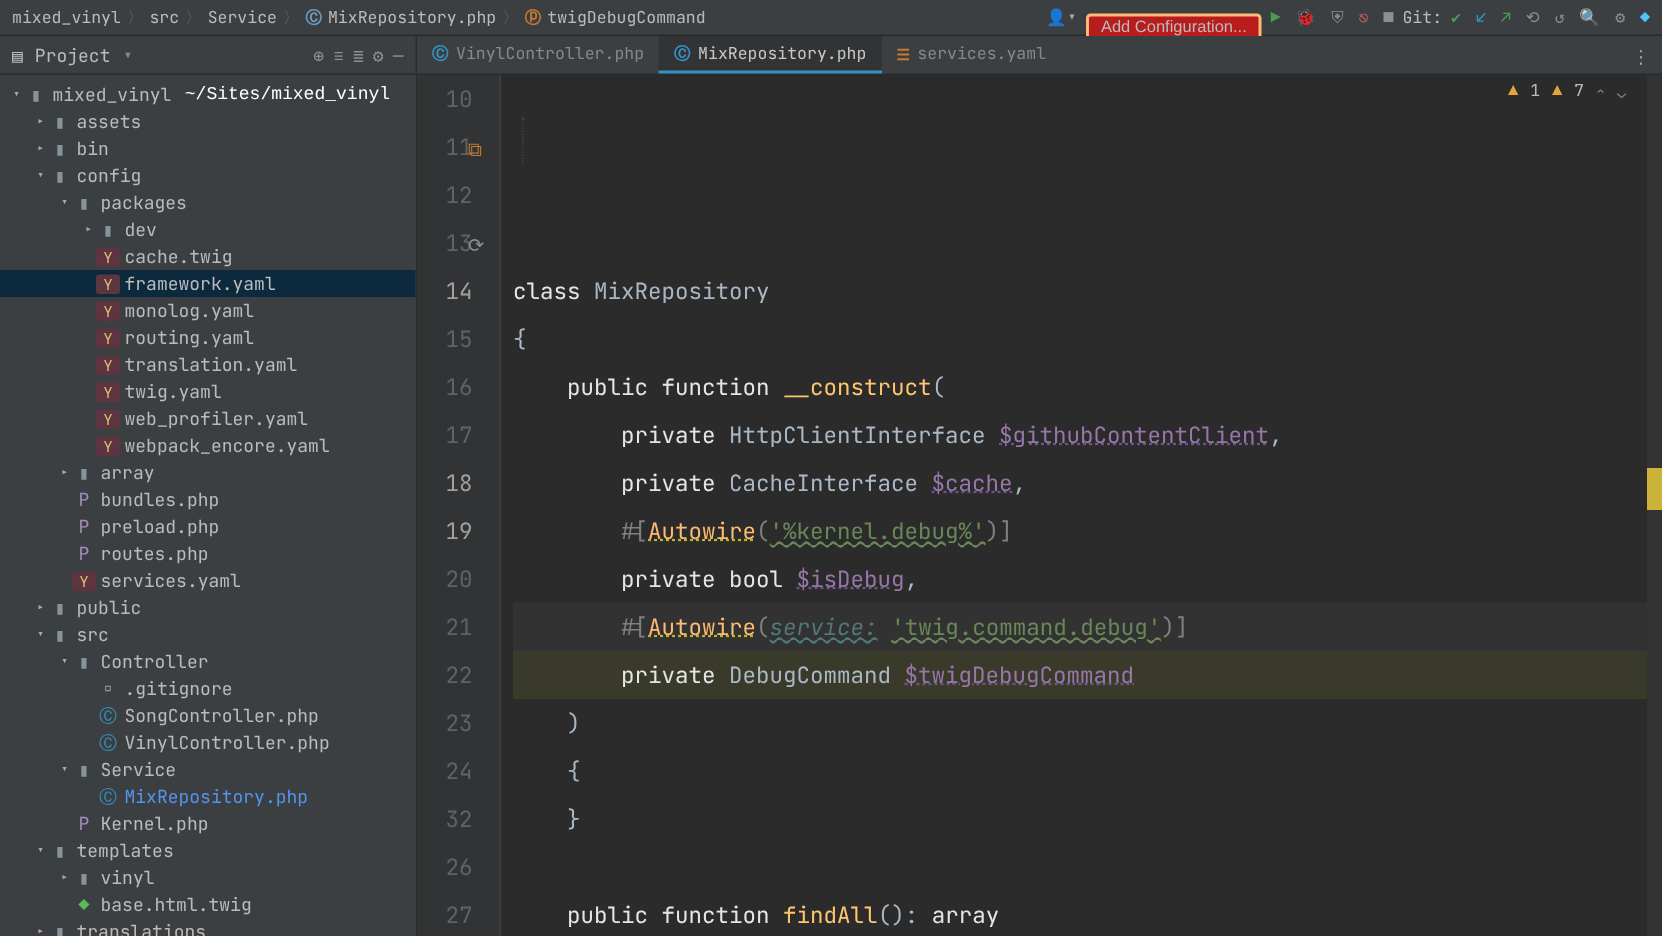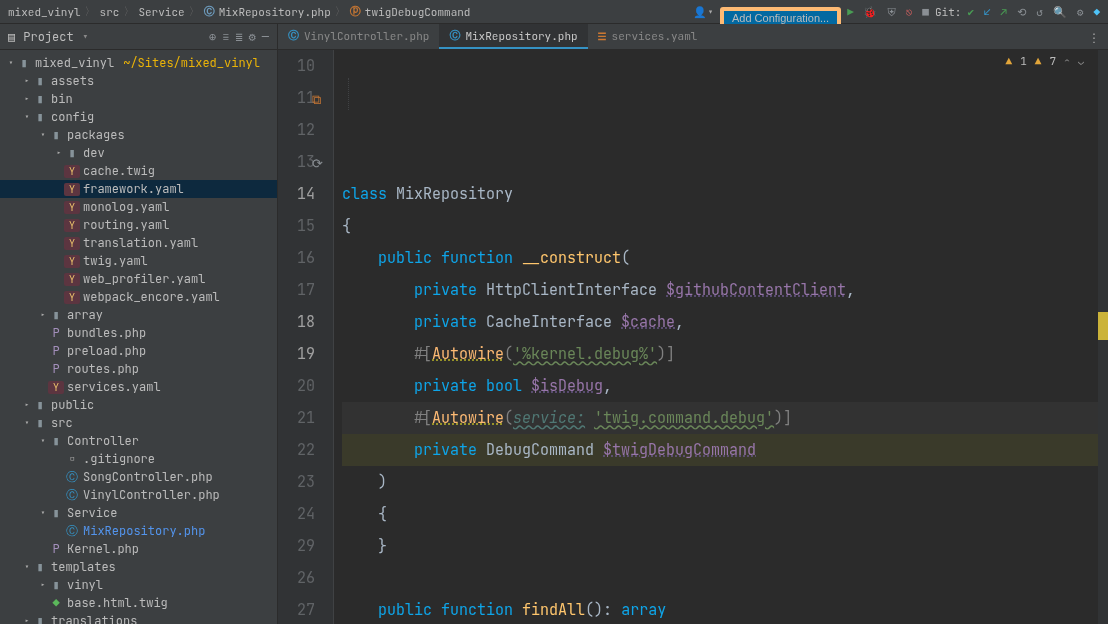"Add Configuration..." .top-nav .btn-outline { background: #0369a1 -> #b91c1c; border: 4px solid #fdba74 -> 2px solid #fdba74 }
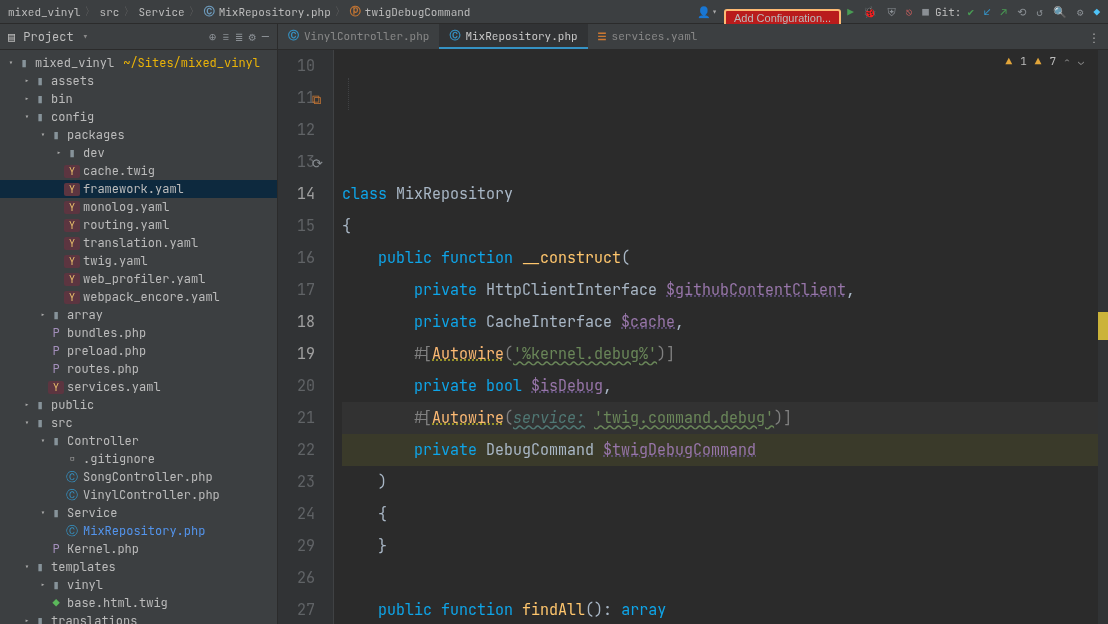"~/Sites/mixed_vinyl" .tree-row .label.dim { color: #eab308 -> #ffffff; font-family: none -> Liberation Mono, monospace }
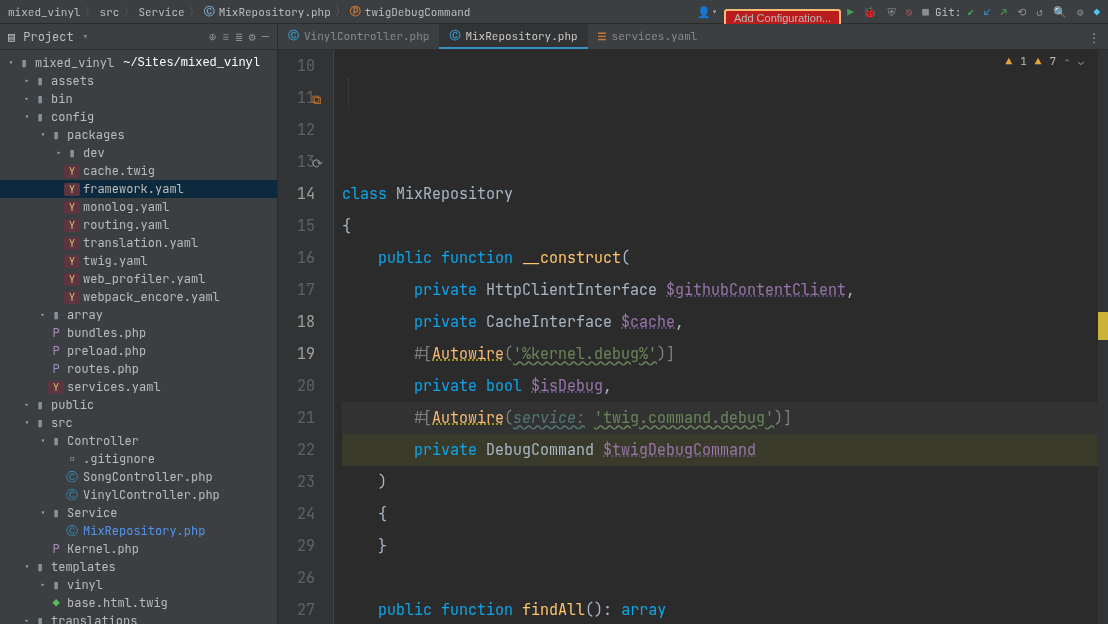"class" .k { color: #0ea5e9 -> #e5e5e5 }
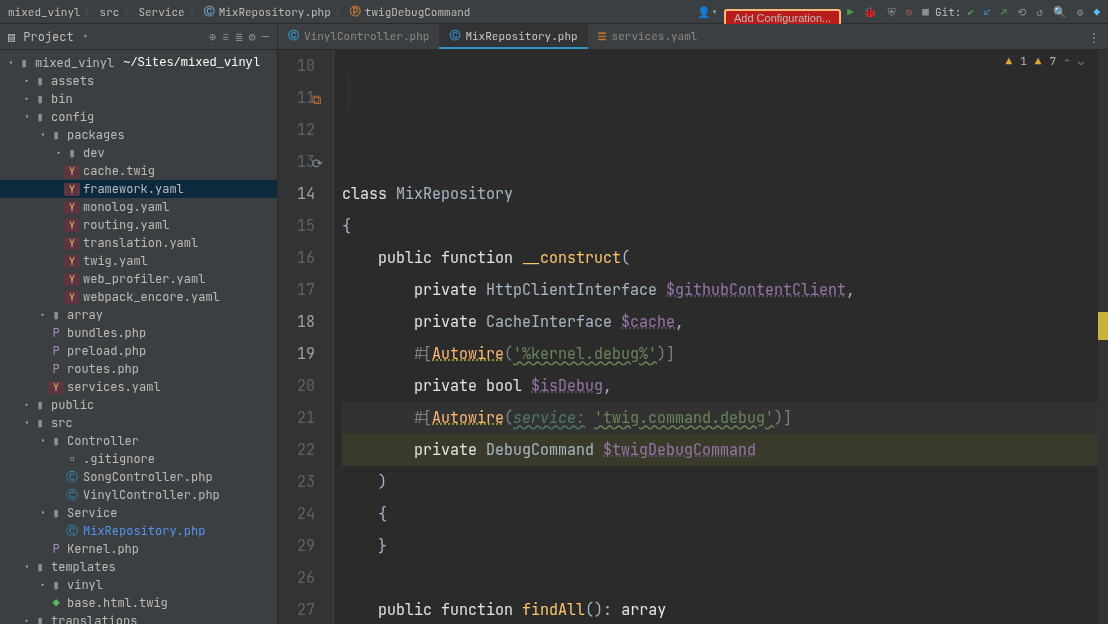"29" div.ln25 { text: 29 -> 32 }
